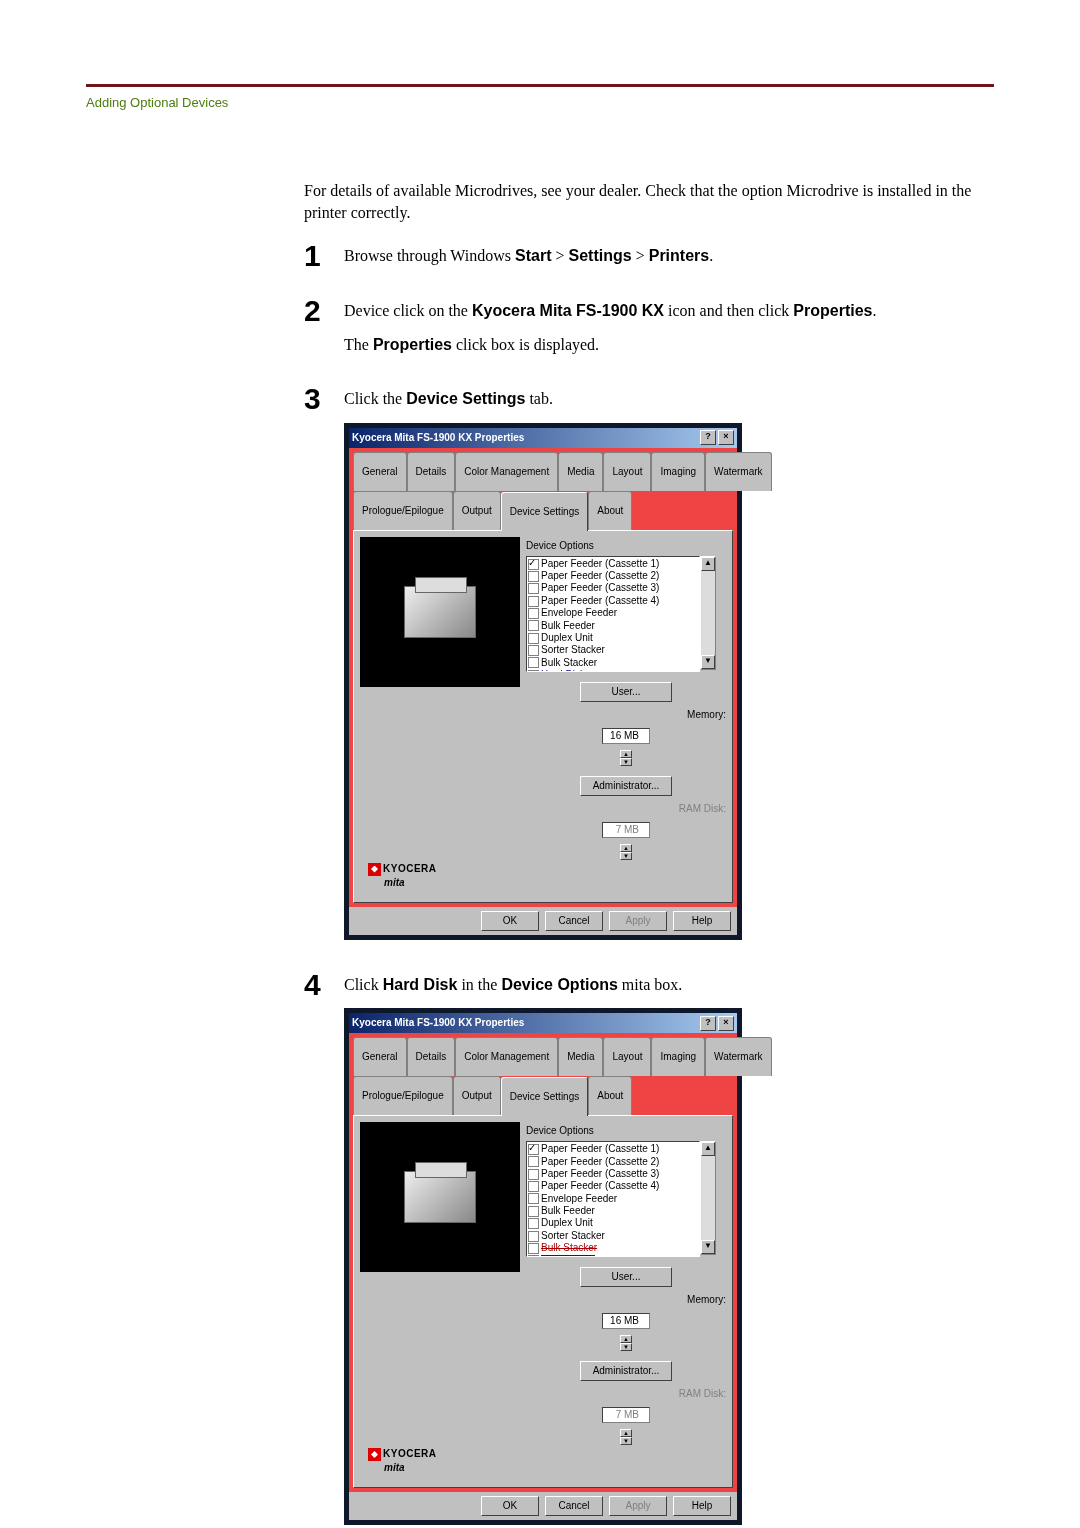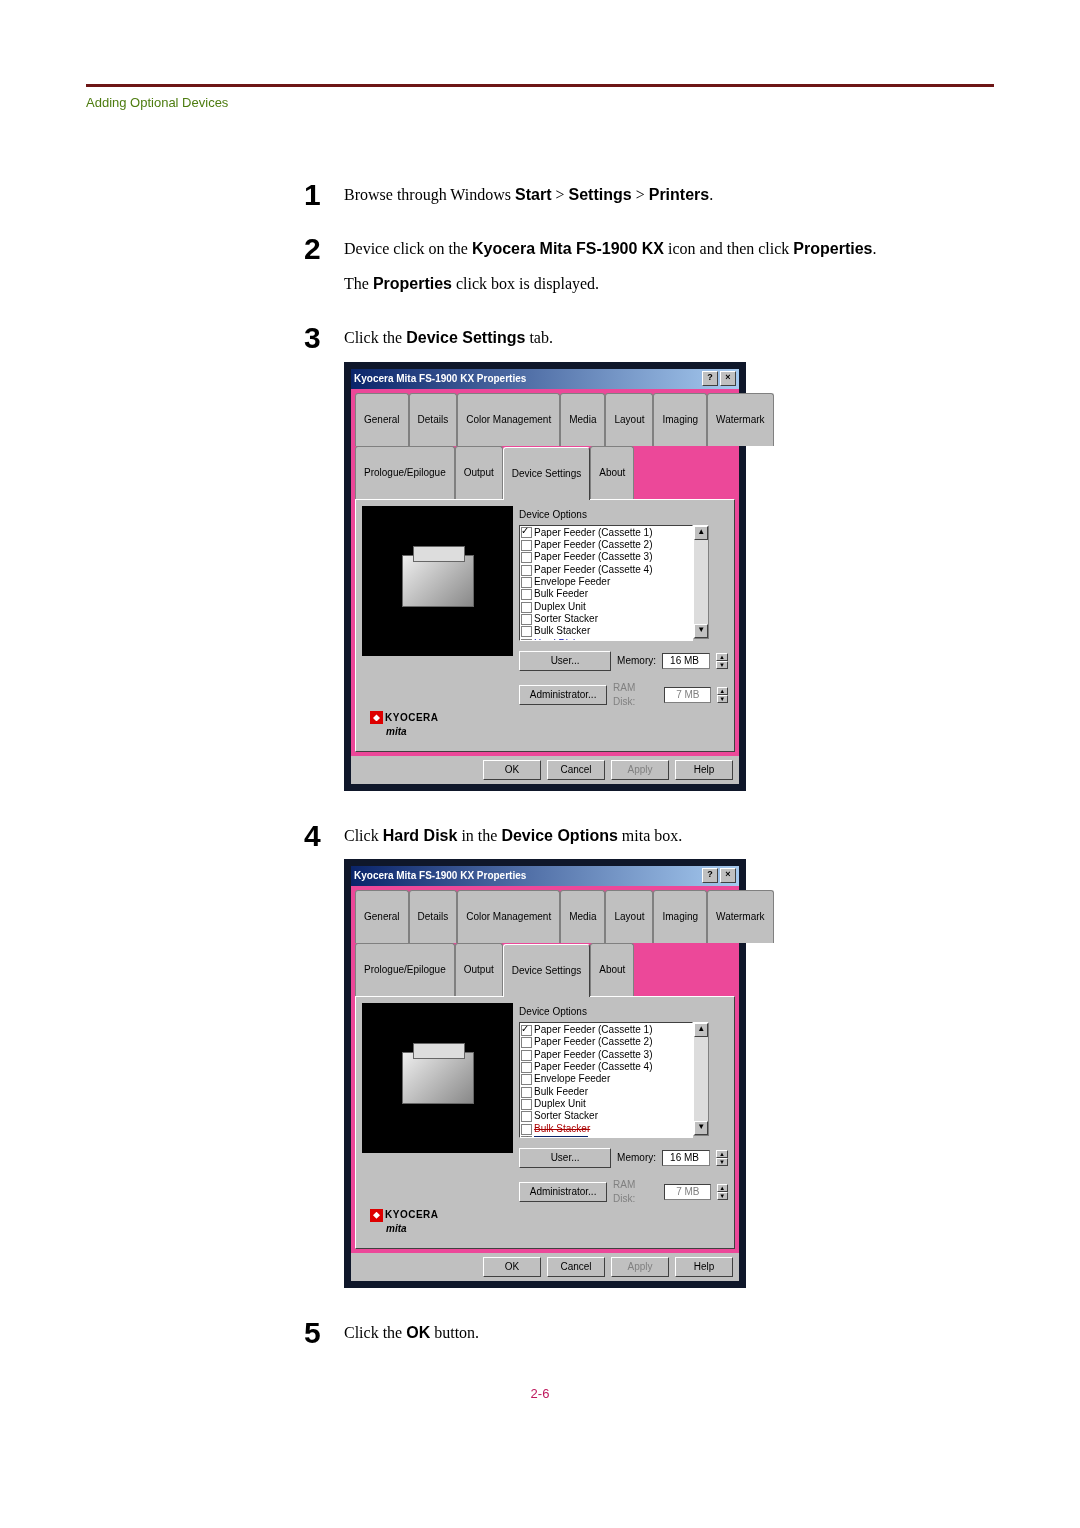"For details of available Microdrives," div.intro { html: none -> <div>For details of available Microdrives, see your dealer. Check that the option Microdrive is installed in the printer correctly.</div> }
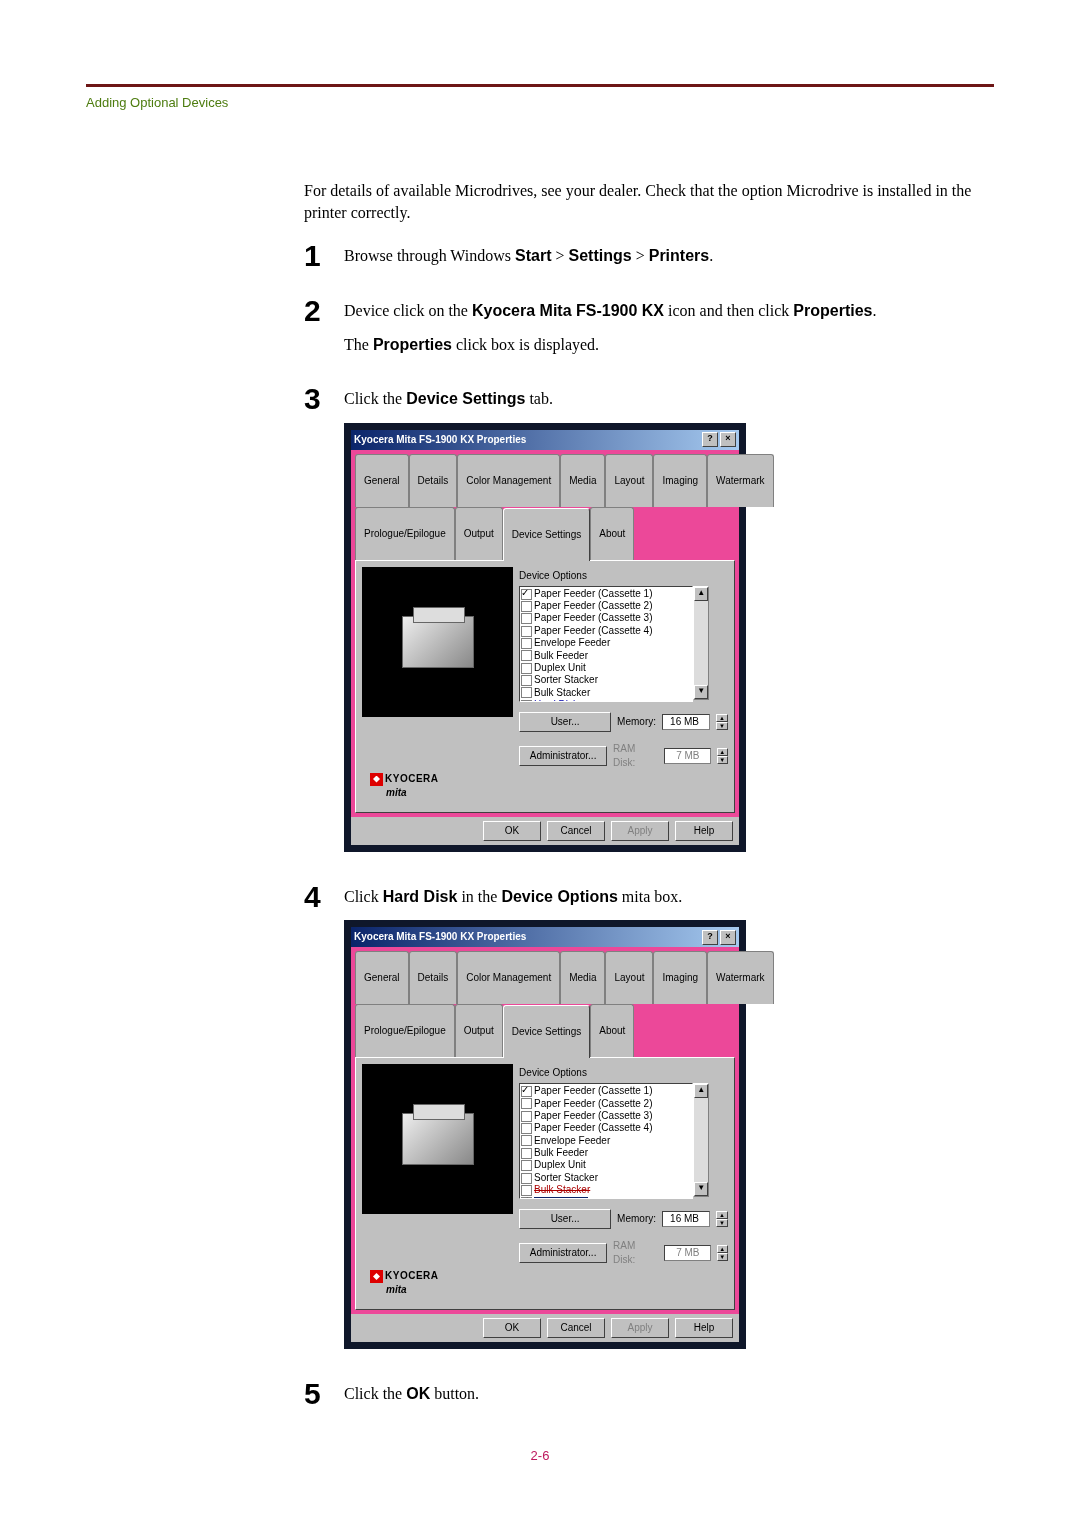"Kyocera Mita FS-1900 KX Properties" .dialog { background: #ec4899 -> #ef4444; border: 7px solid #0f172a -> 5px solid #0f172a }
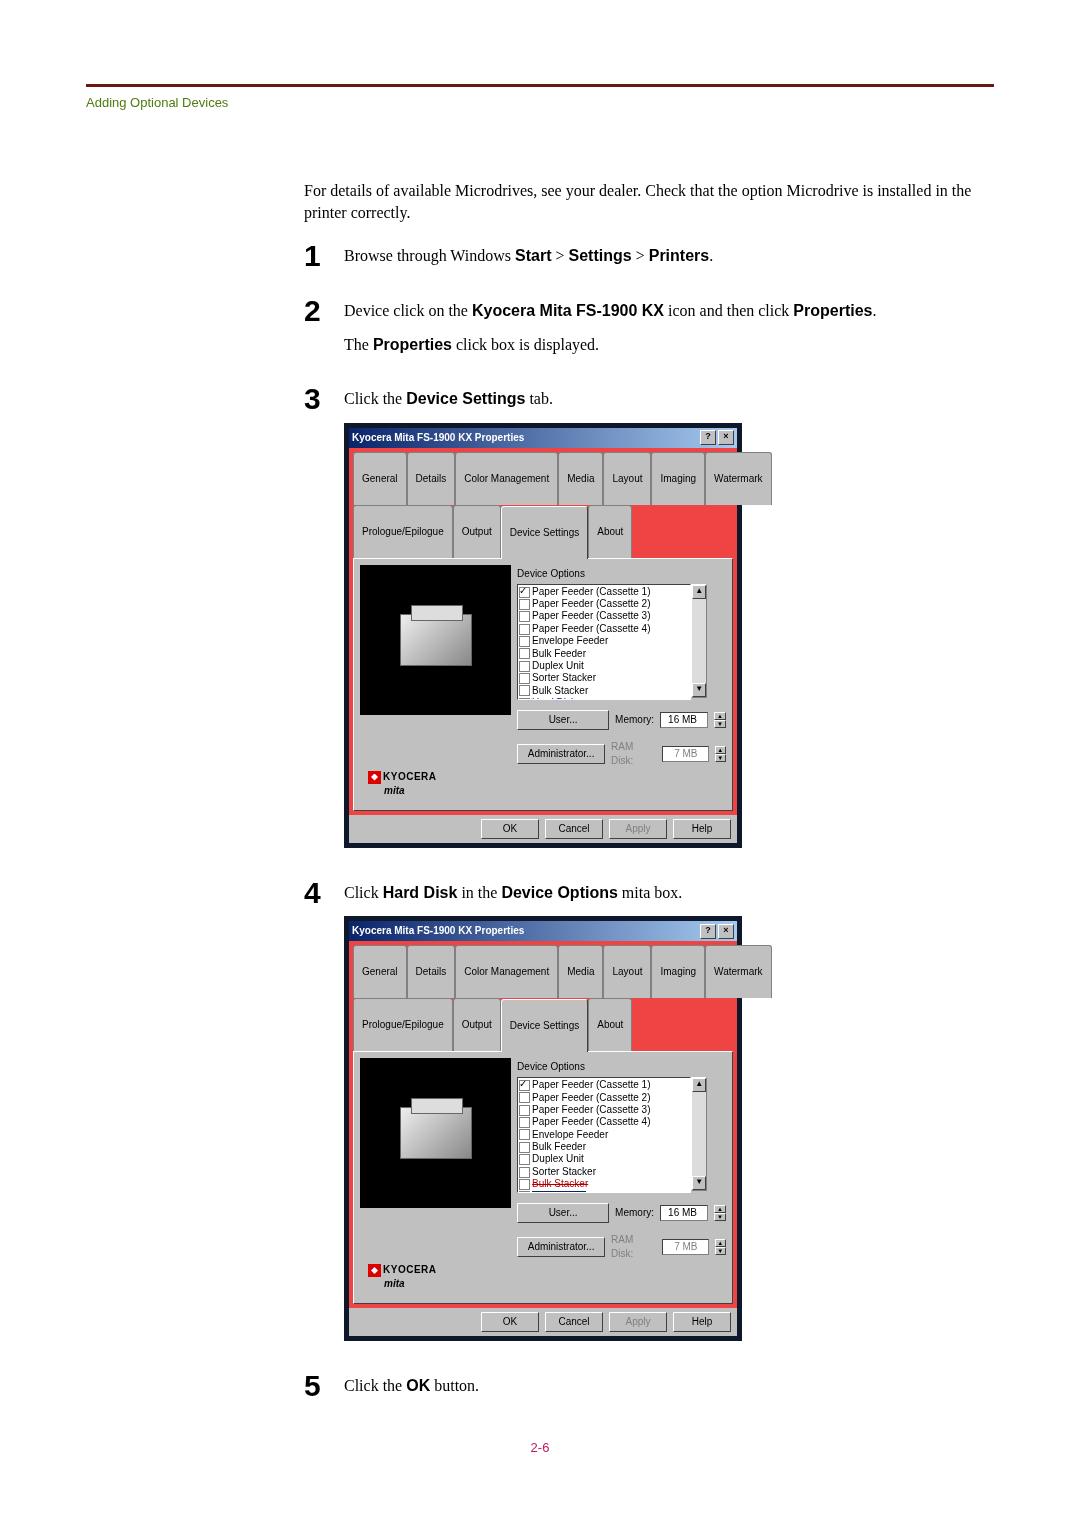"General" .tab { padding: 19px 8px -> 12px 8px }
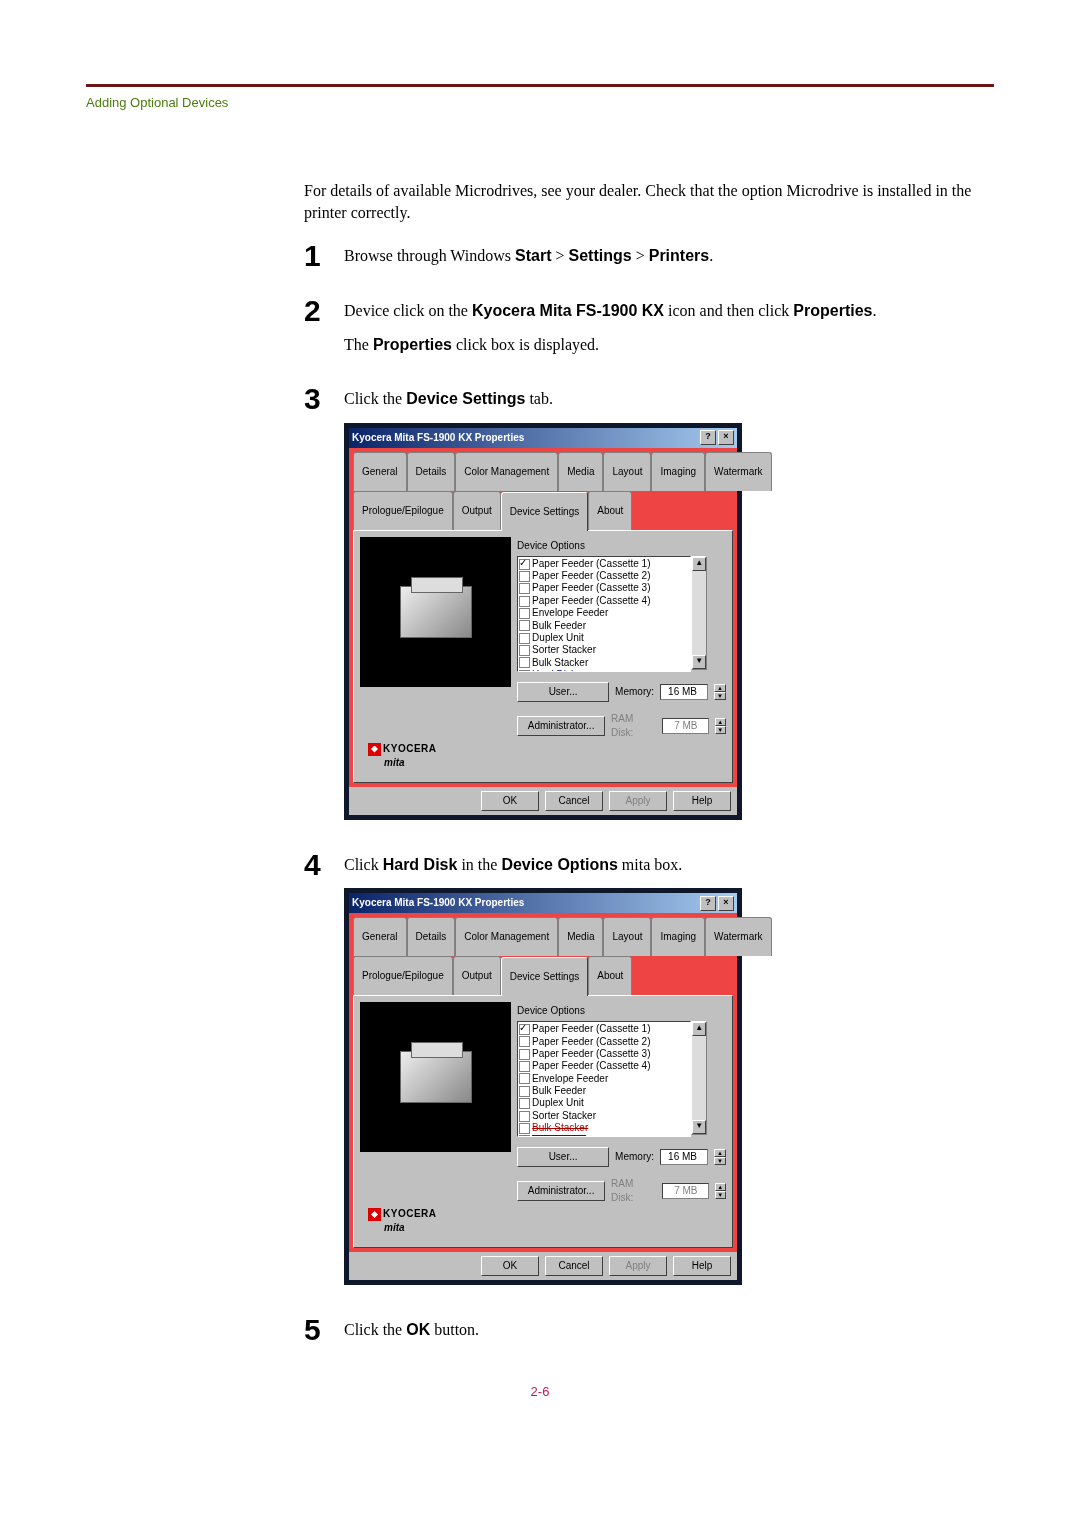"User..." .btnrow { flex-direction: none -> column }
